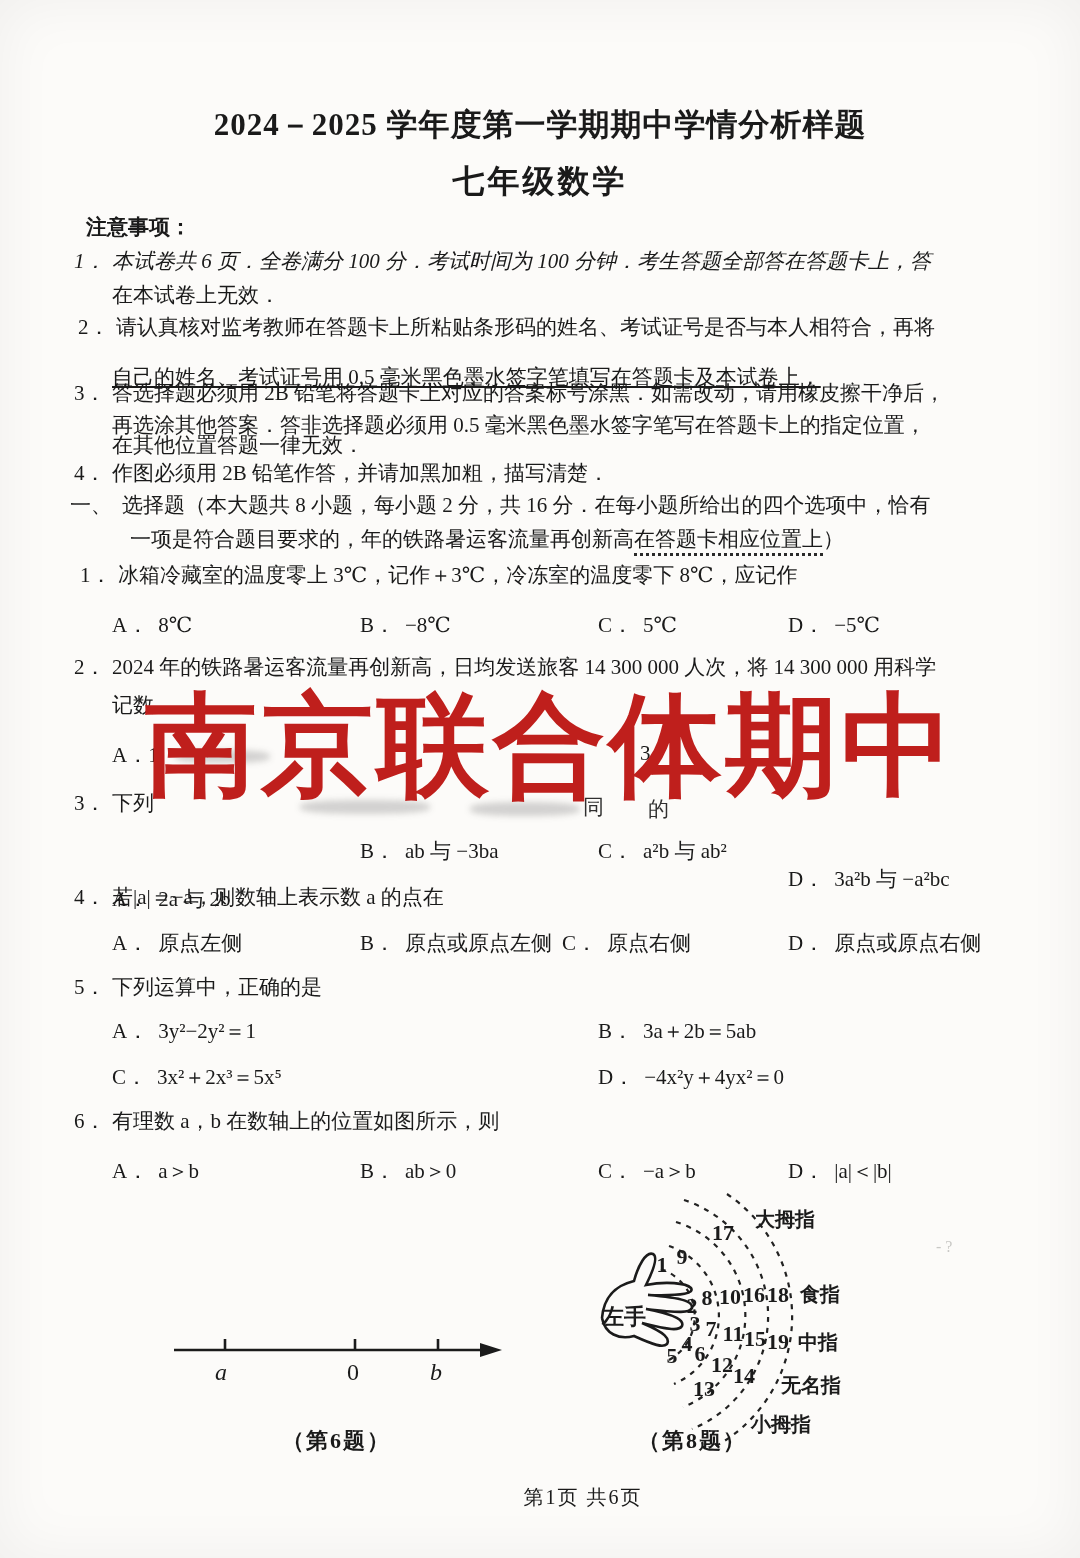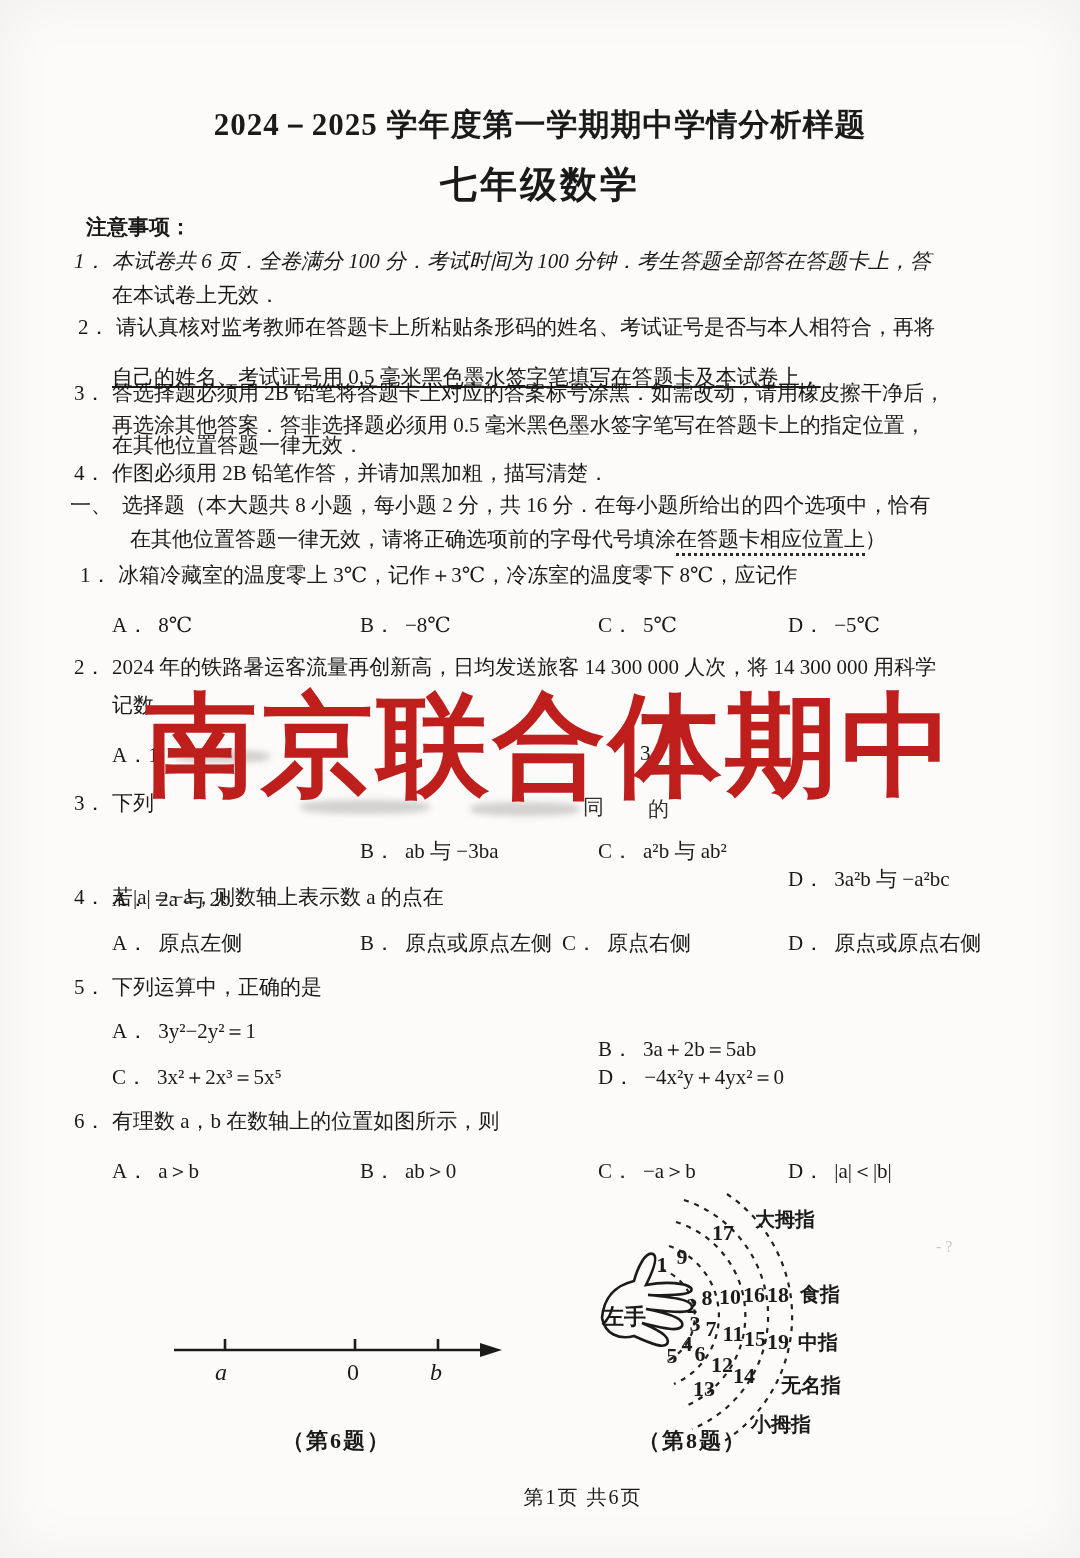"七年级数学" .subtitle { font-size: 37px -> 32px }
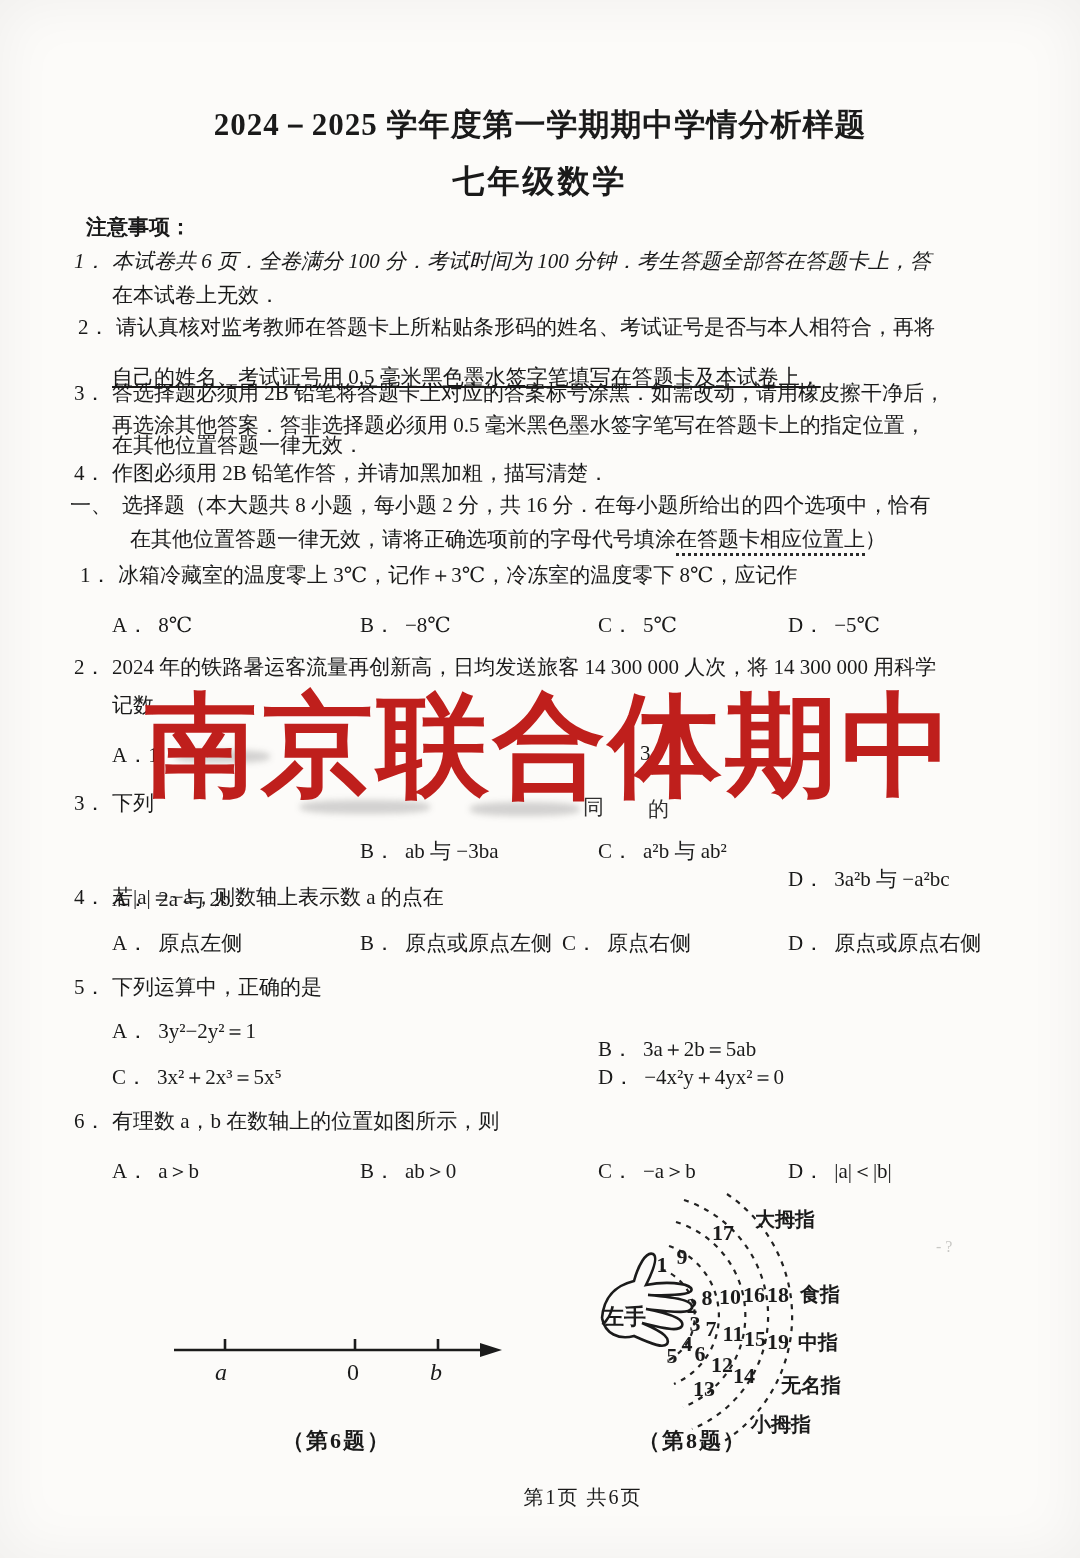"在其他位置答题一律无效，请将正确选项前的字母代号填涂" span { text: 在其他位置答题一律无效，请将正确选项前的字母代号填涂 -> 一项是符合题目要求的，年的铁路暑运客流量再创新高 }
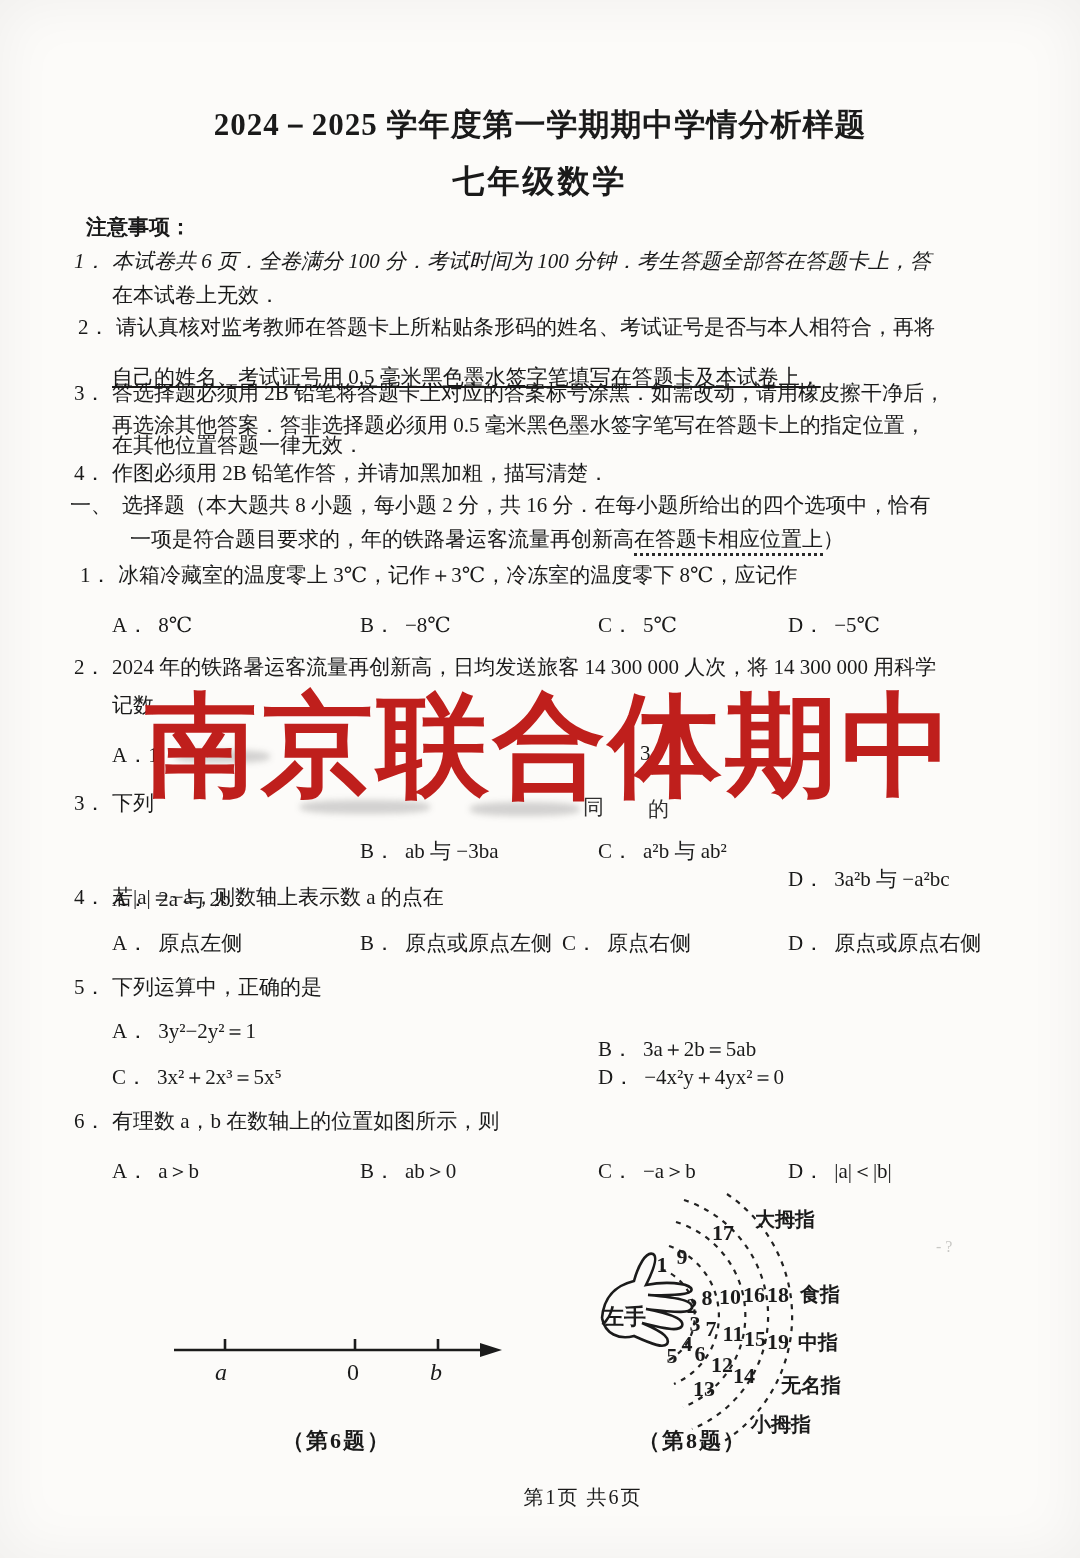"B． 3a＋2b＝5ab" div.abs { margin-top: 18px -> none }
